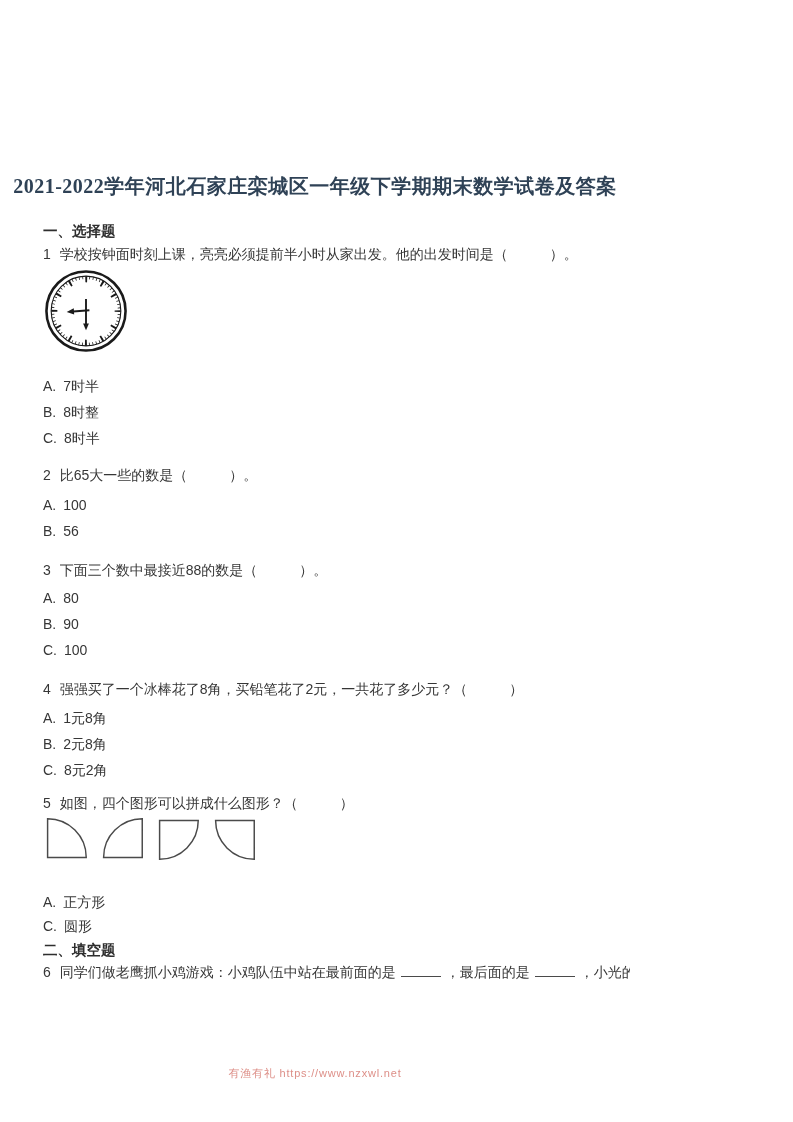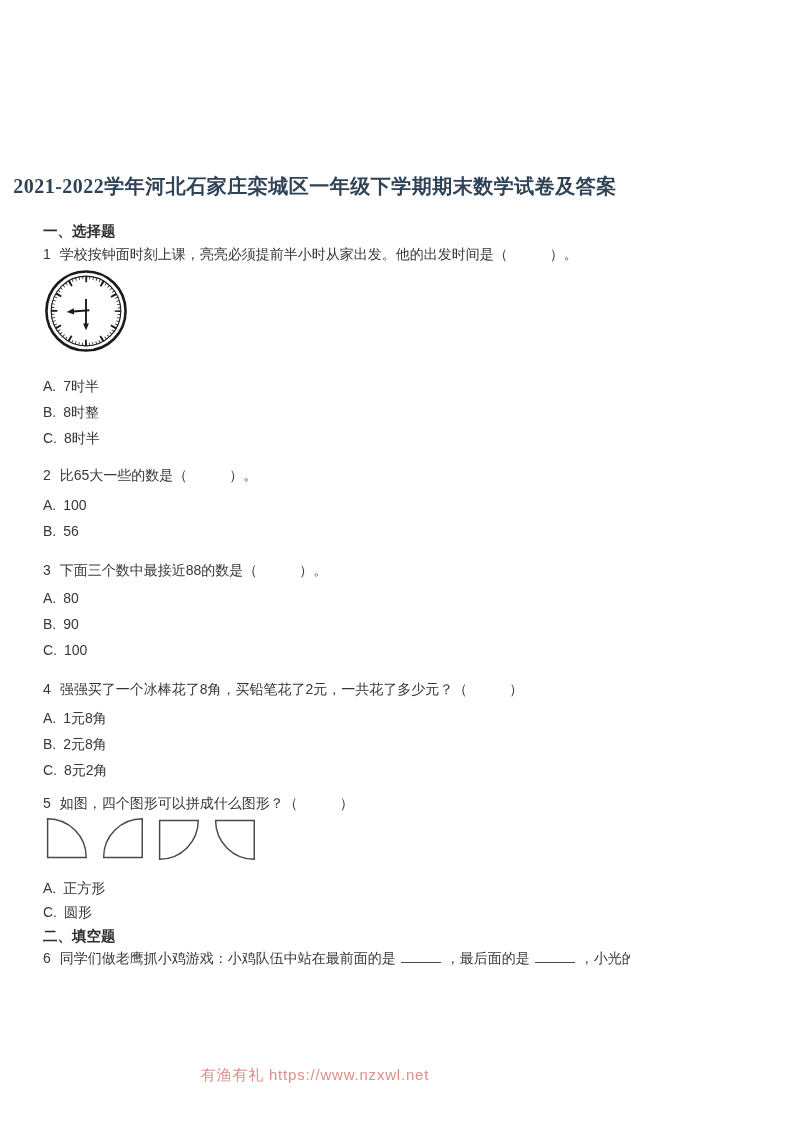"A. 正方形" .opt-q5 { margin-top: 13px -> 27px }
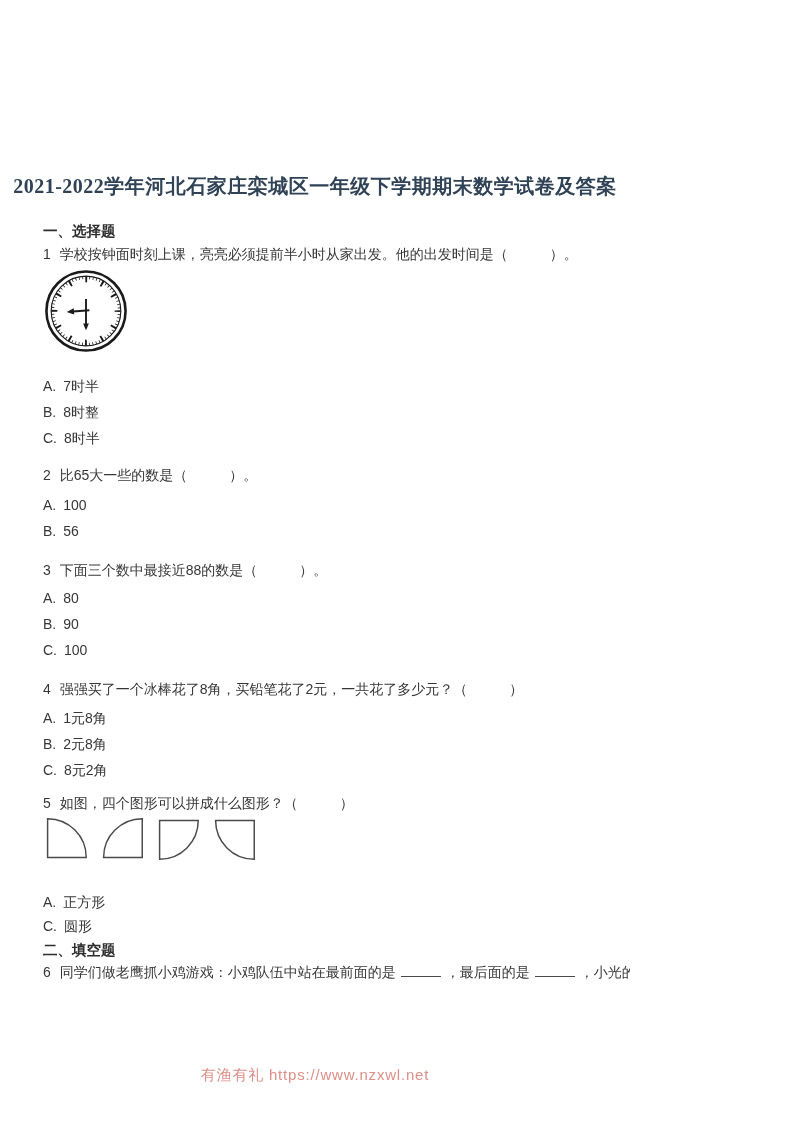"有渔有礼 https://www.nzxwl.net" .footer { font-size: 15px -> 11px }
